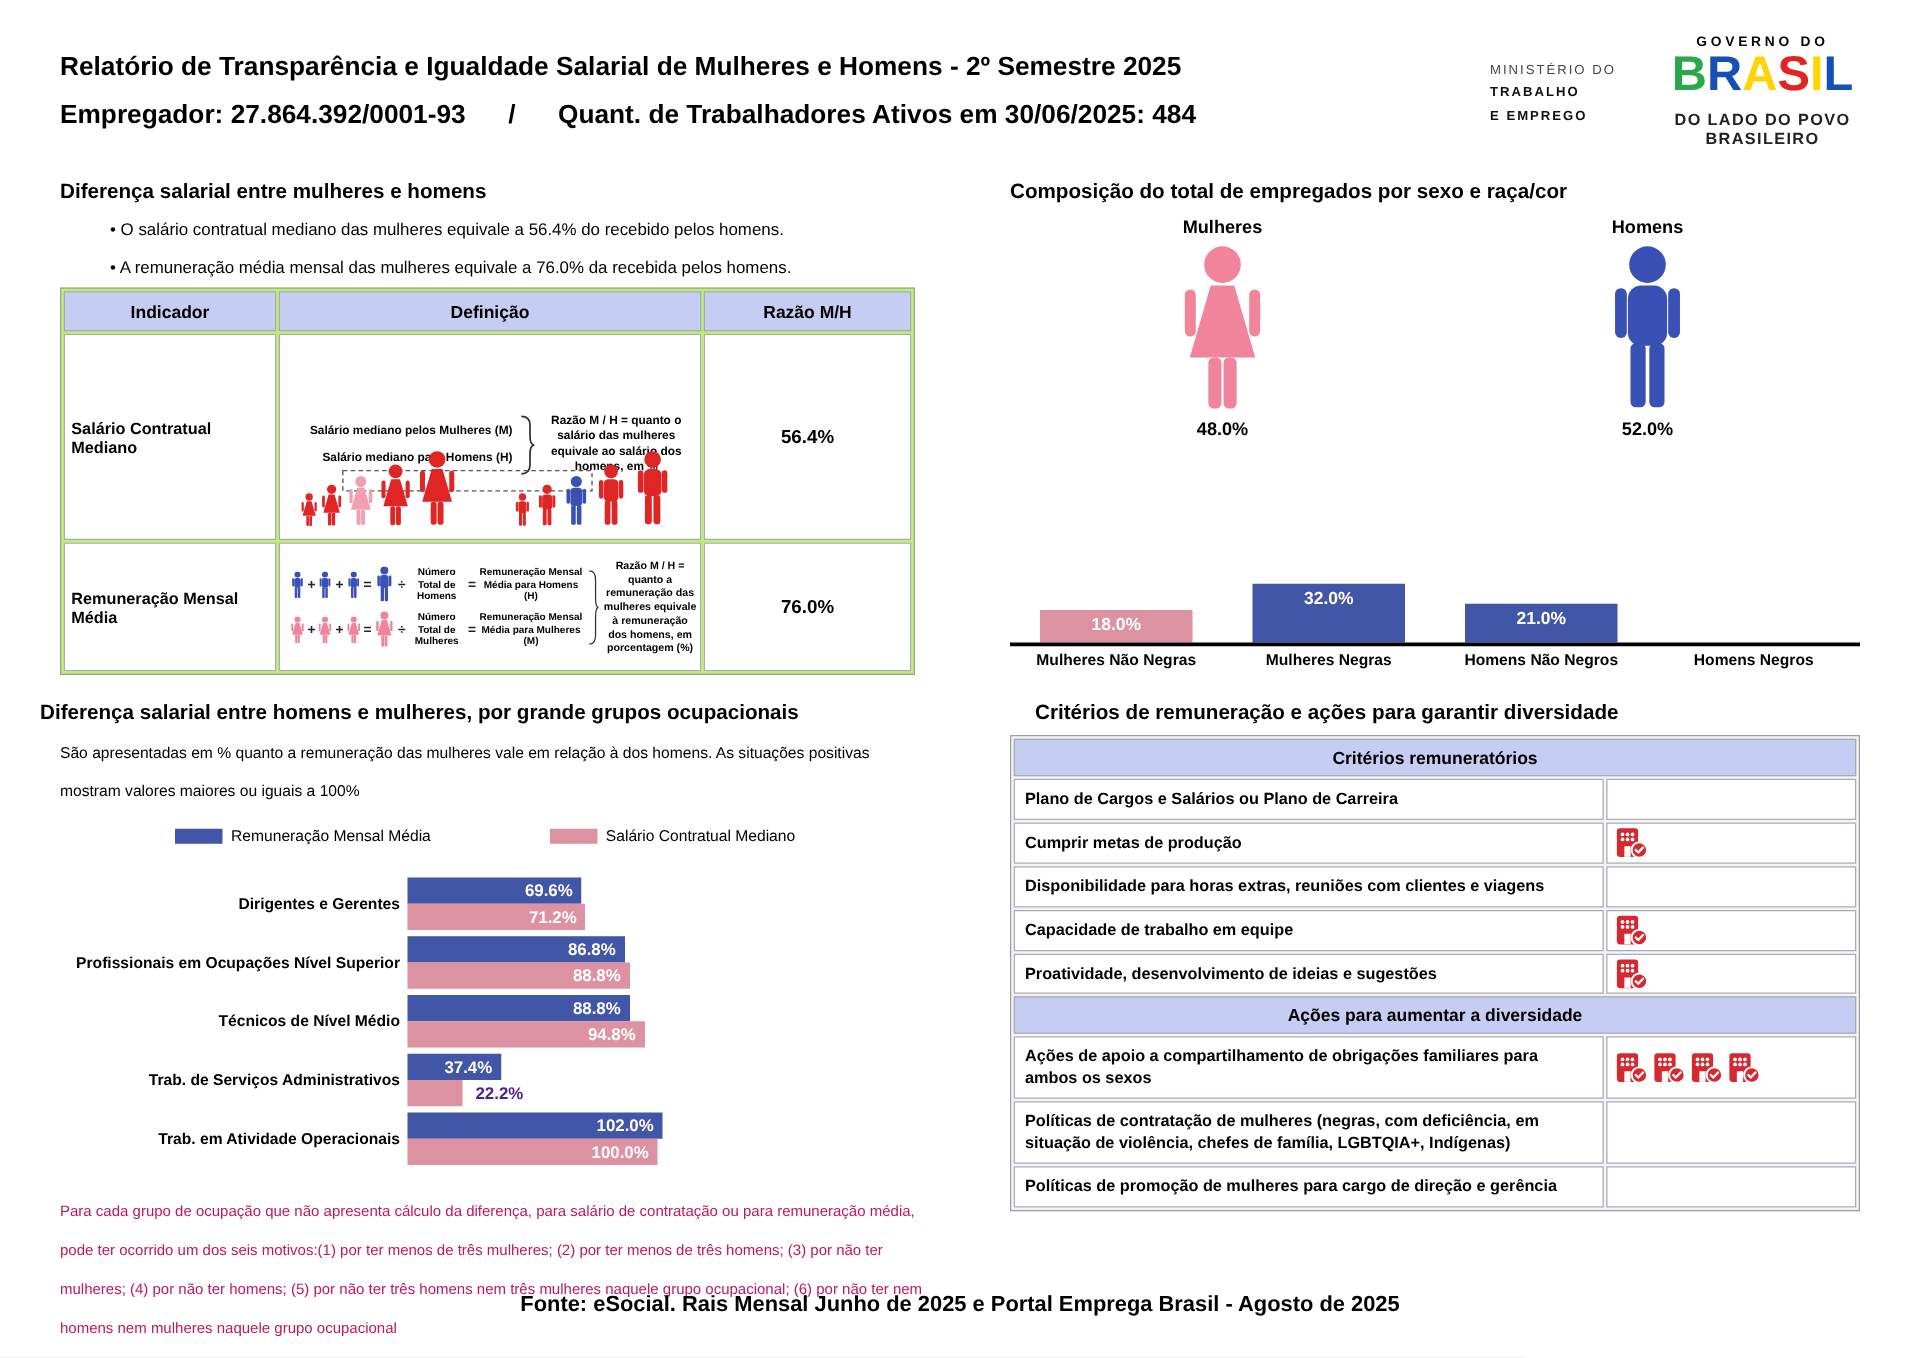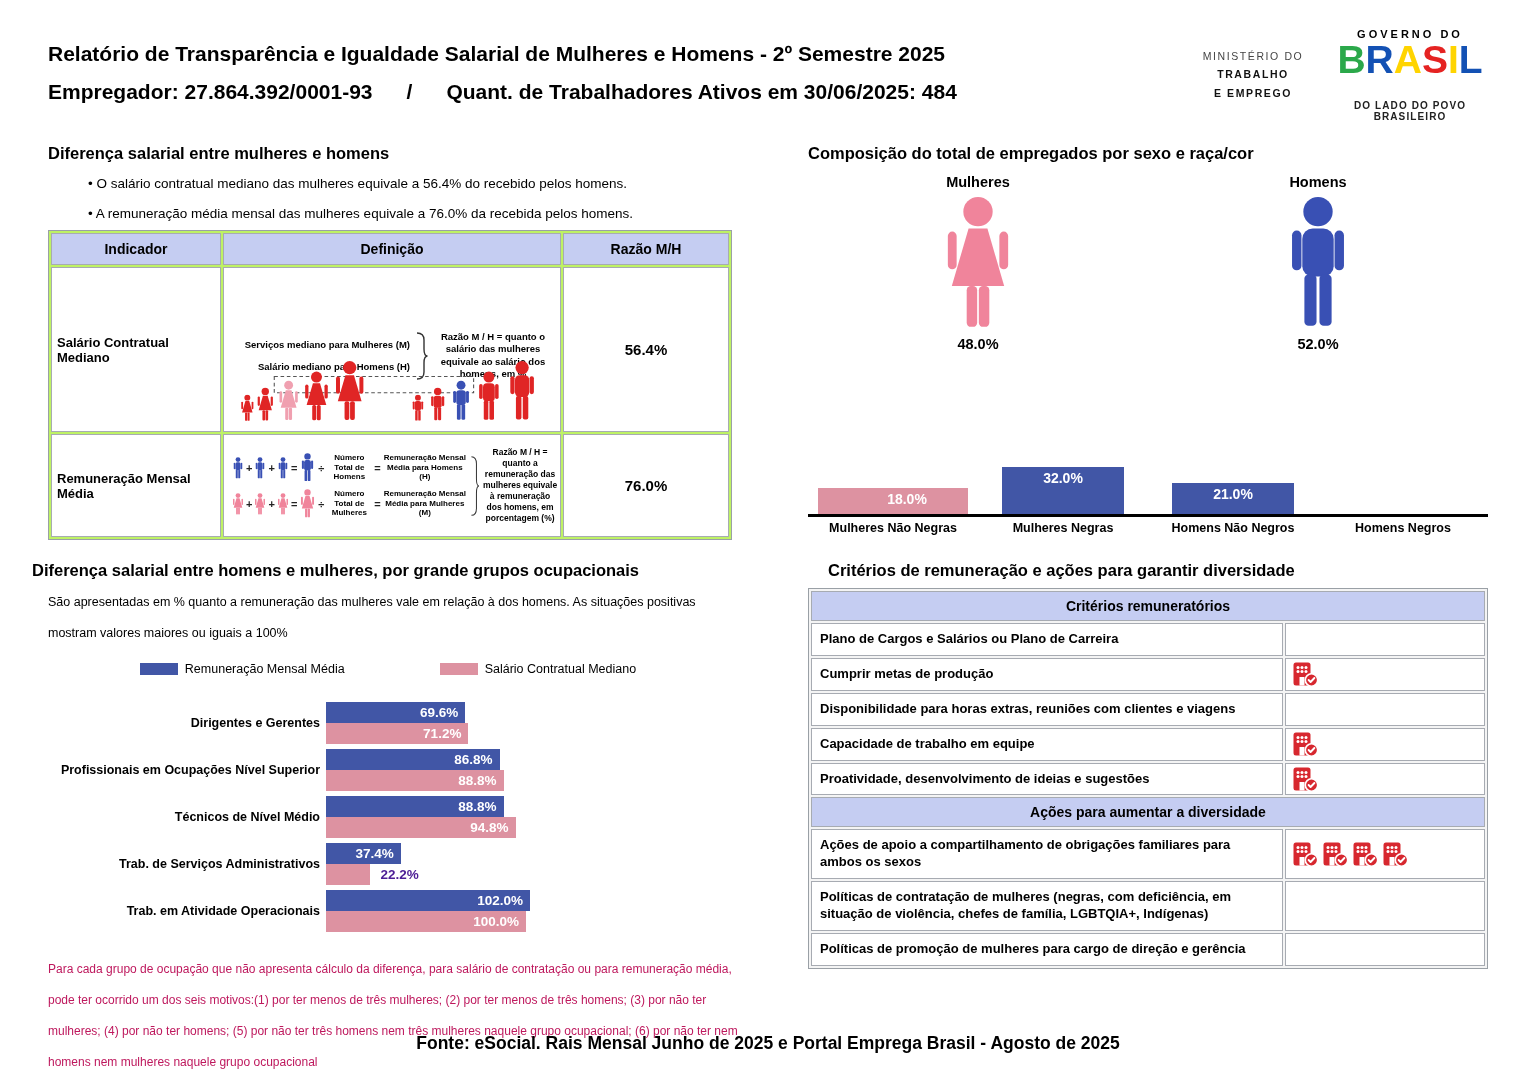"MINISTÉRIO DO" .ministry { text-align: center -> left }
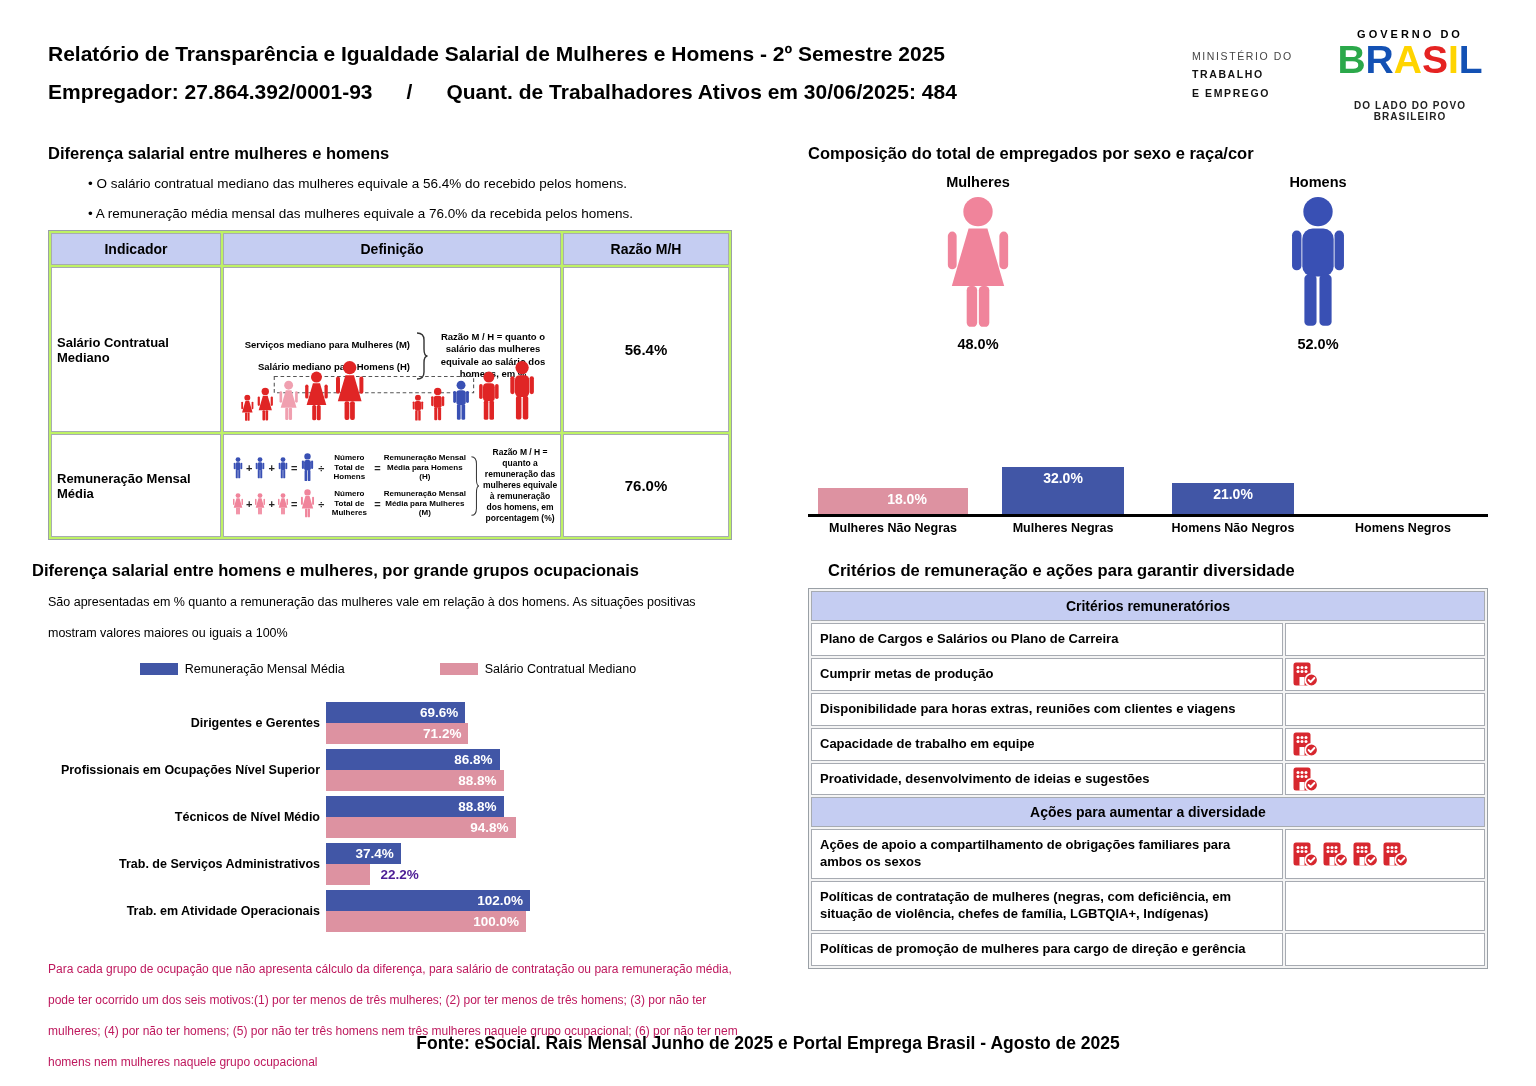"DO LADO DO POVO BRASILEIRO" .gov-bottom { font-size: 10px -> 13px; margin-top: 20px -> 8px }
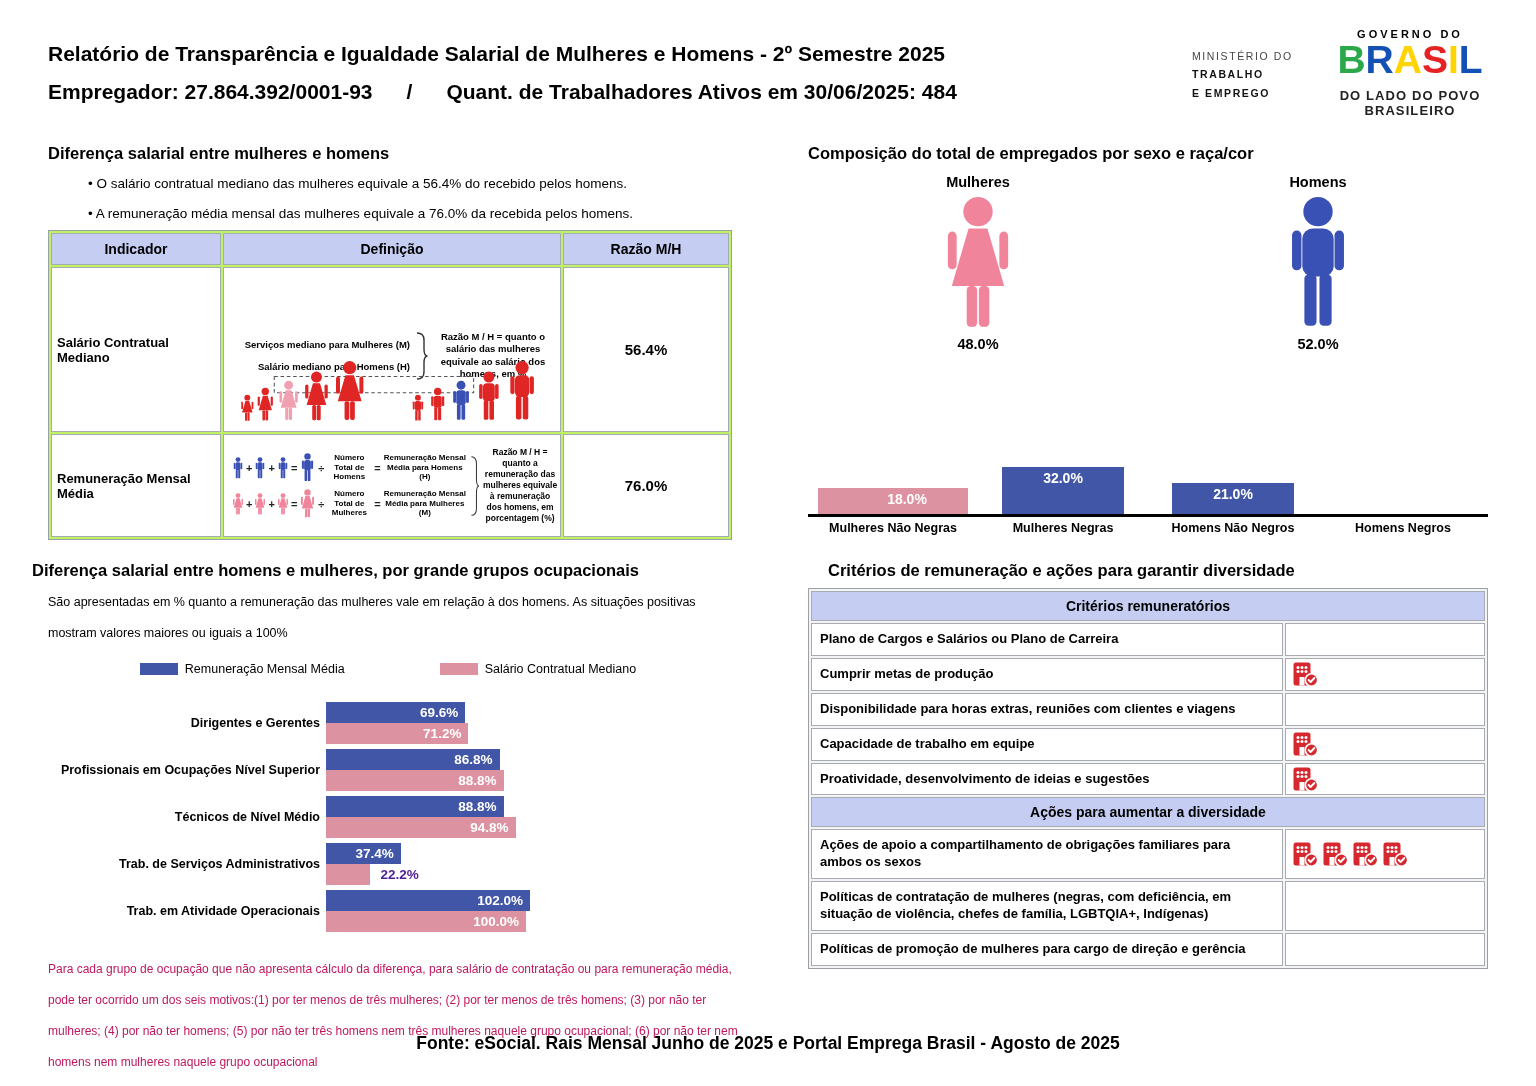"Serviços mediano para Mulheres (M)" div { text: Serviços mediano para -> Salário mediano pelos }
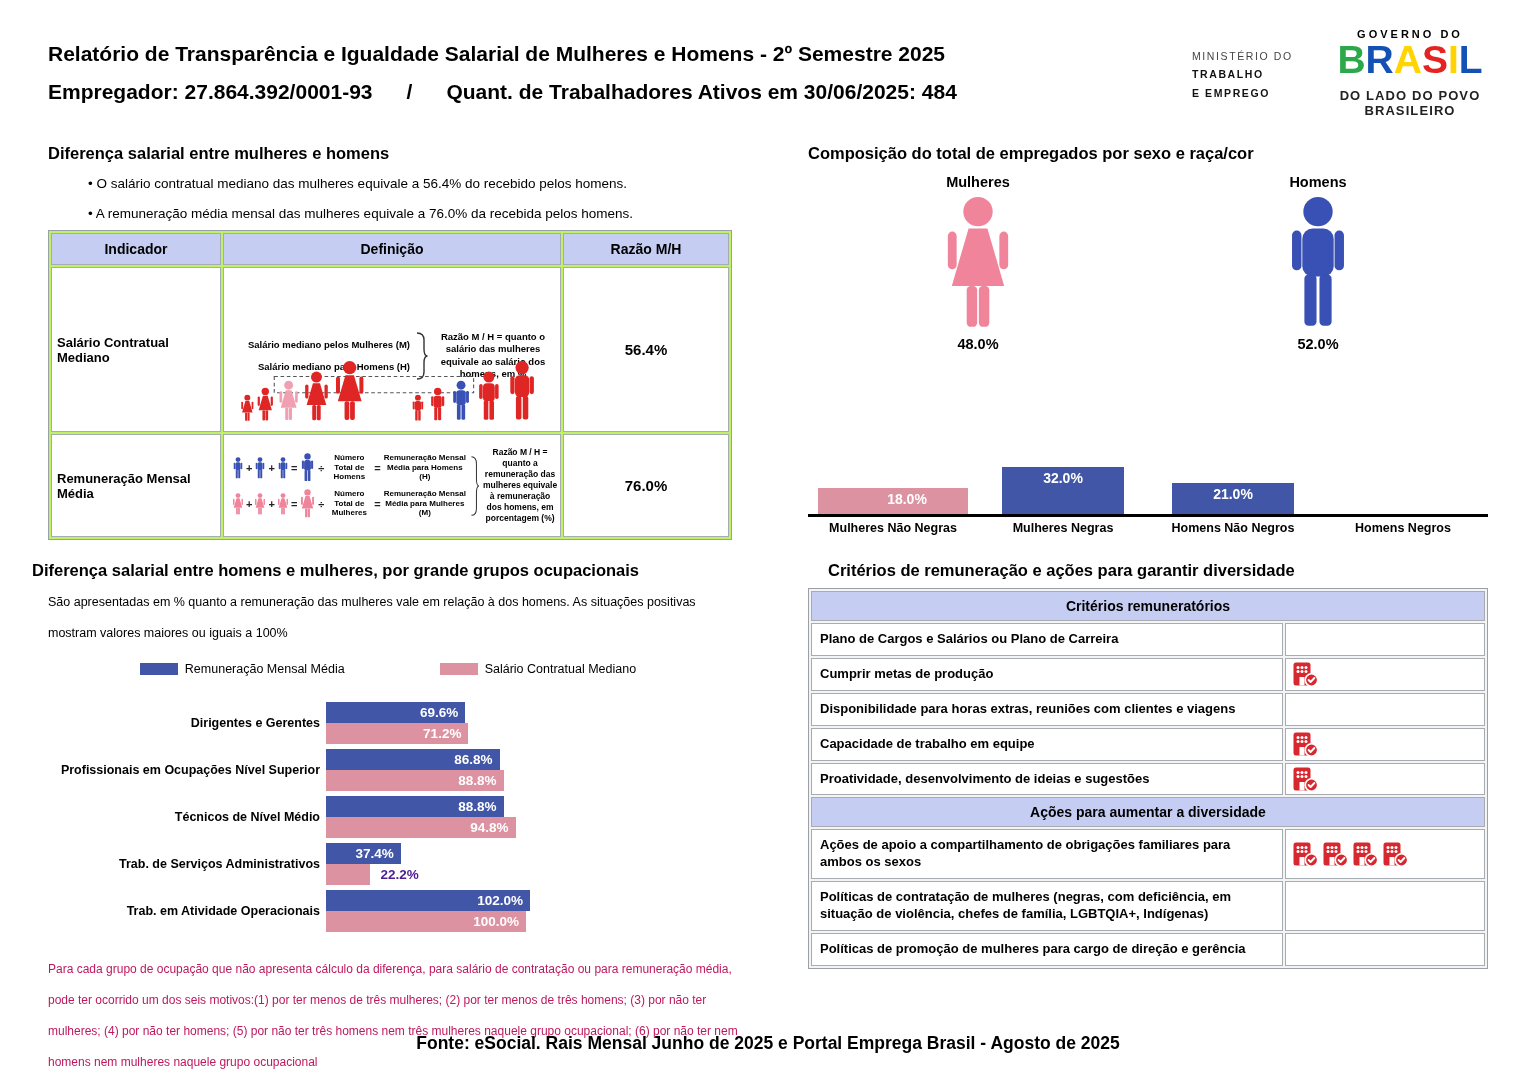"18.0%" div.vbar { padding-left: 28px -> none }
